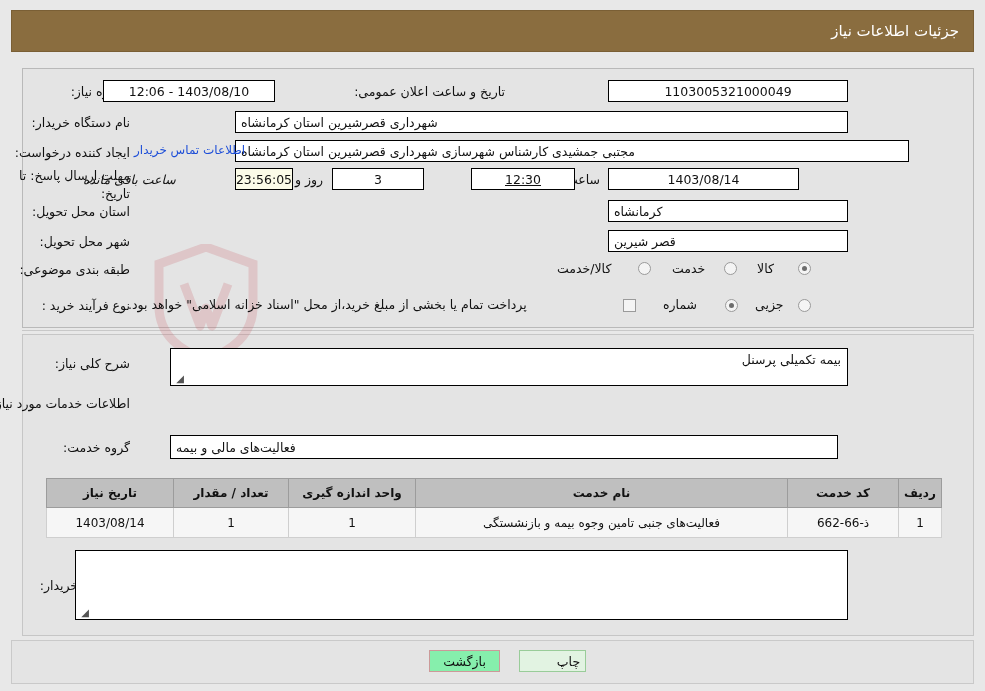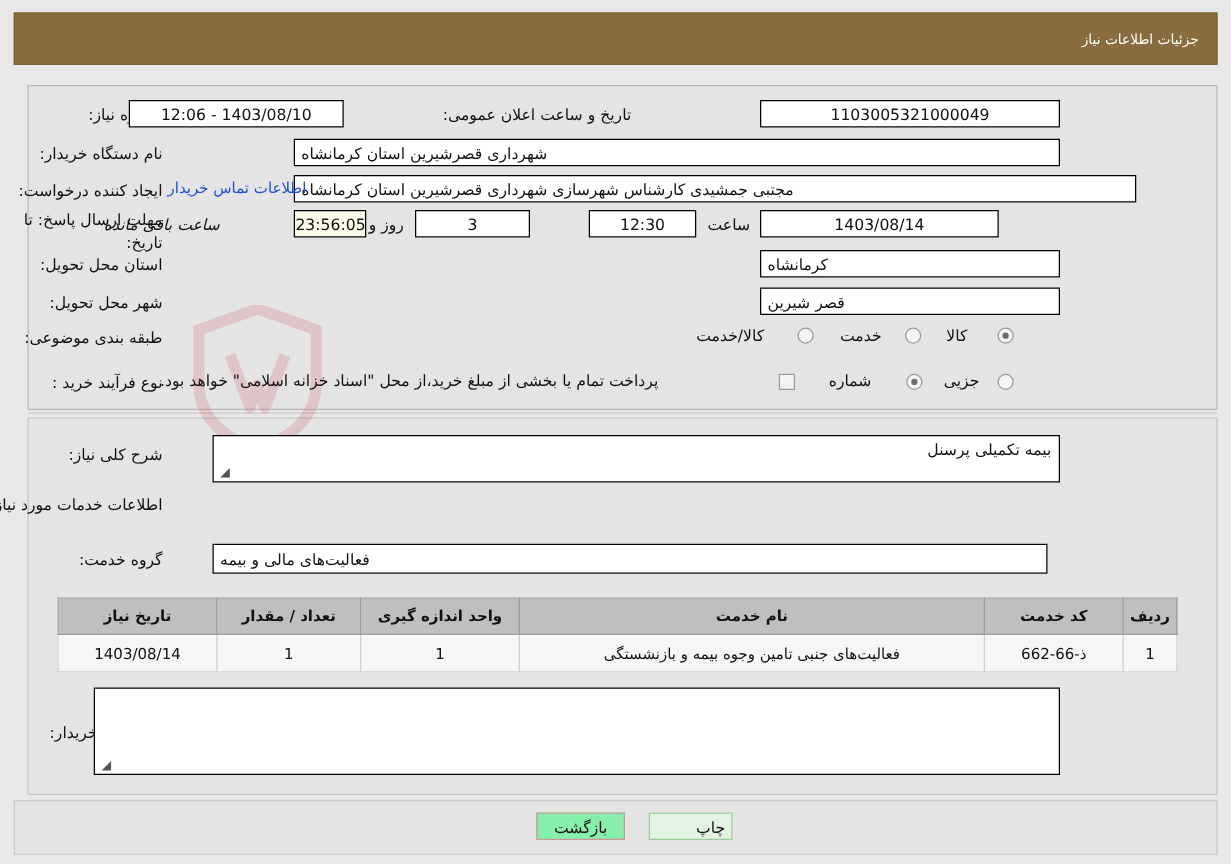"جزئیات اطلاعات نیاز" .titlebar { font-size: 11px -> 15px }
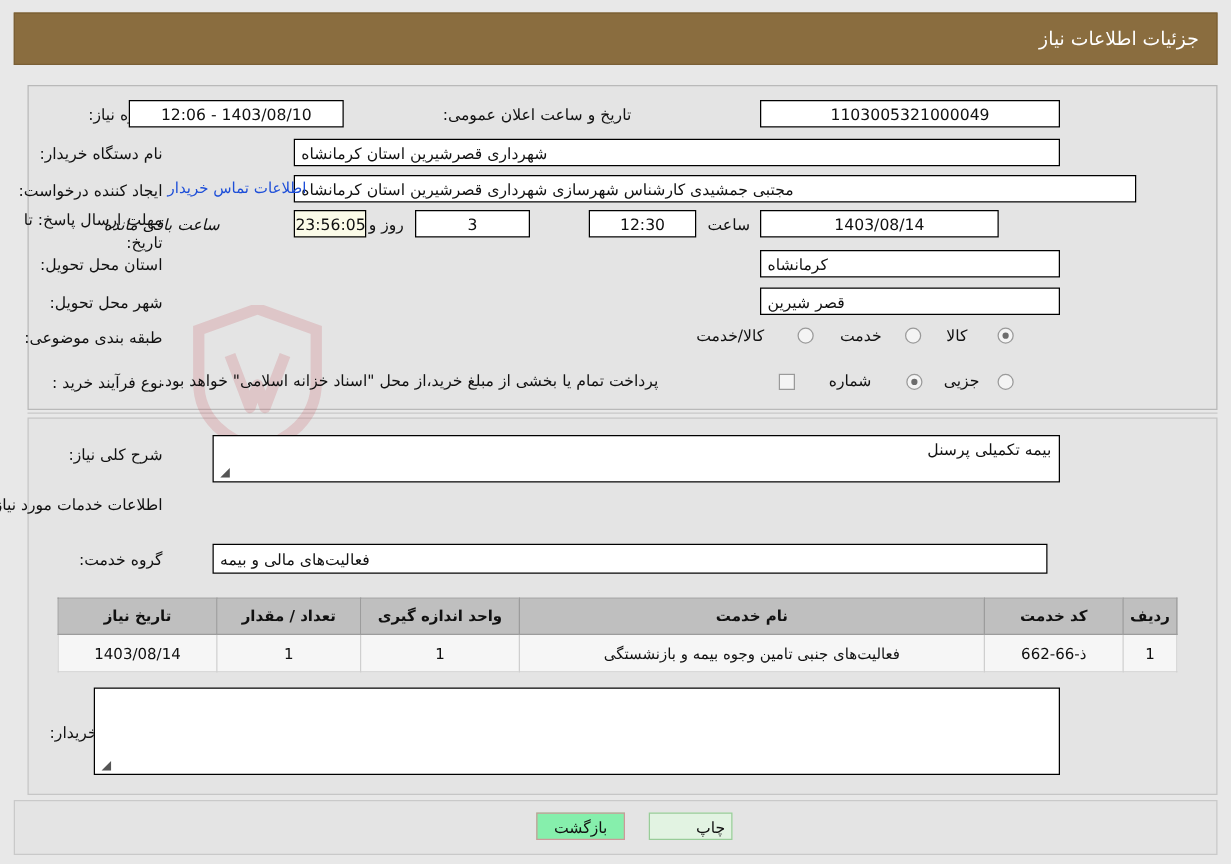"12:30" div.box { text-decoration: none -> underline; width: 86px -> 104px }
